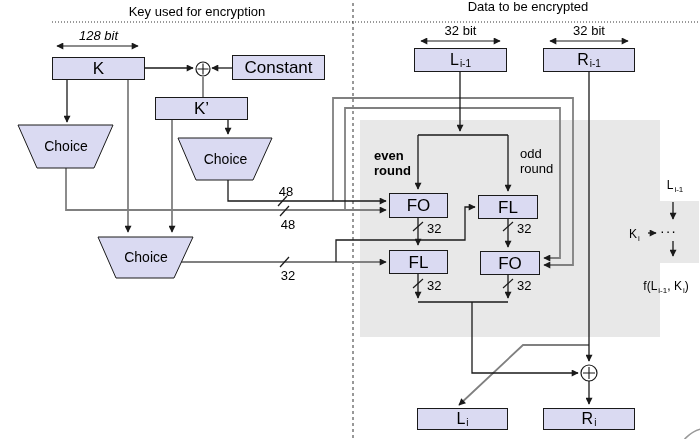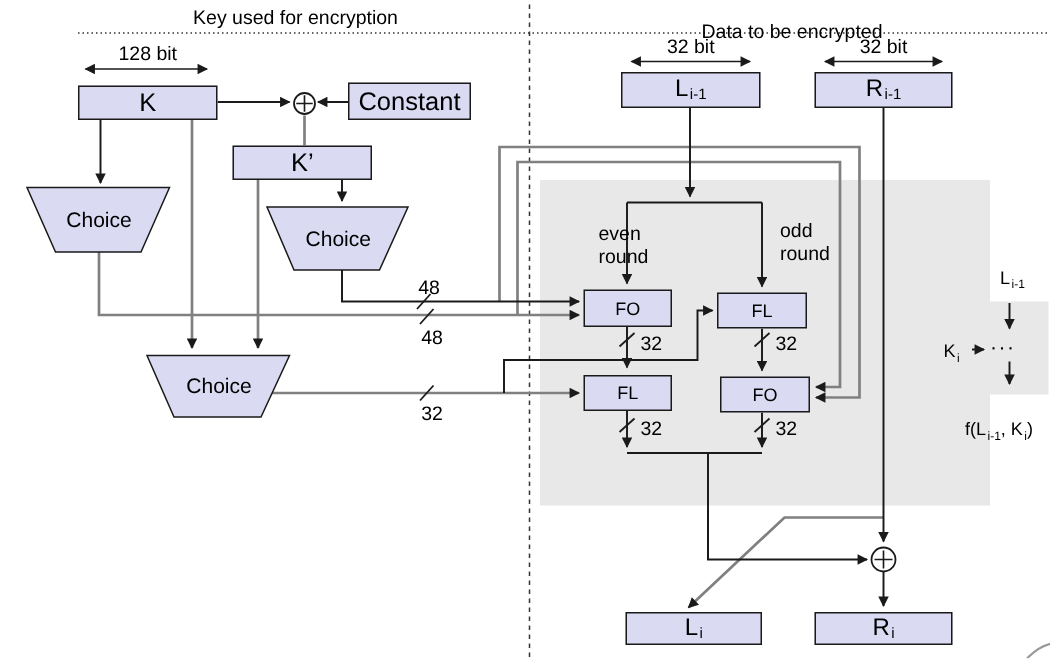"Data to be encrypted" div.lbl { top: 14px -> 0 }
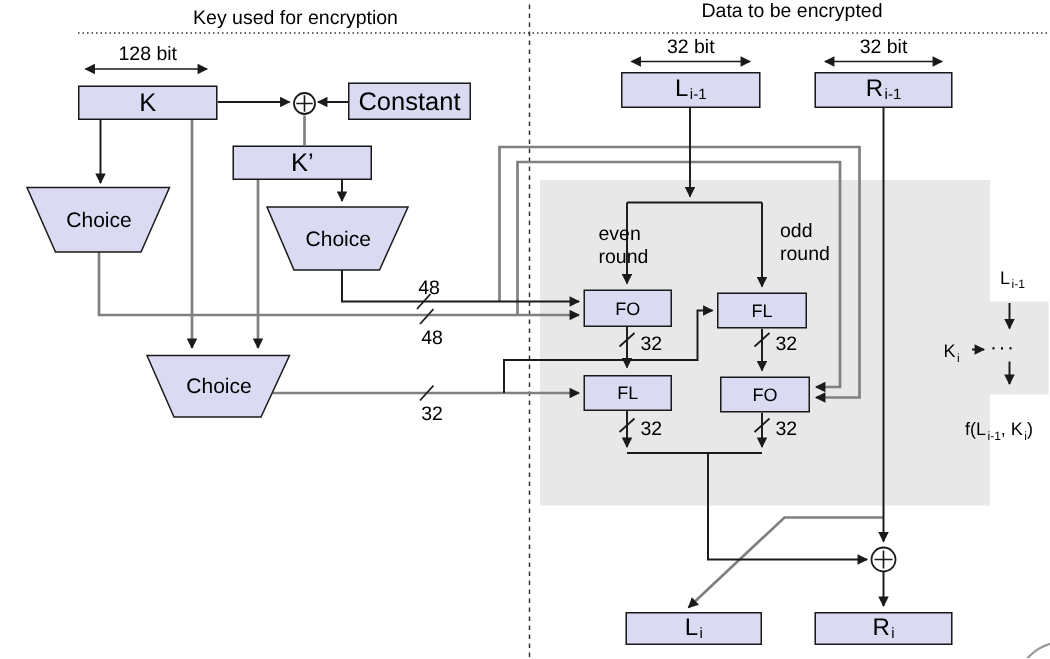"128 bit" div.lbl { font-style: none -> italic }
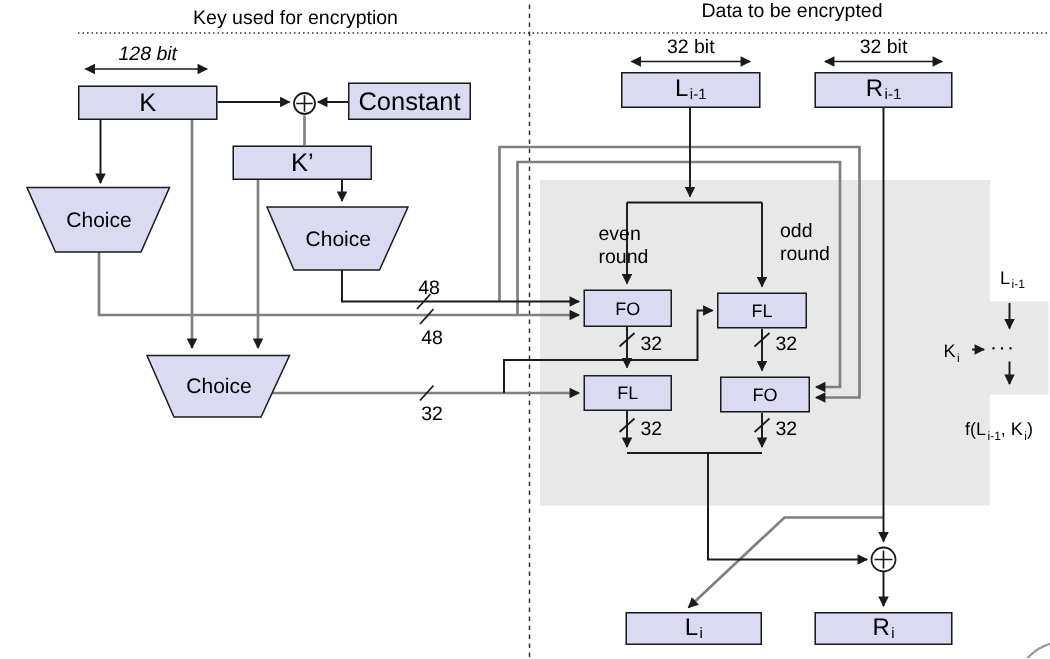"Constant" div.box { width: 82px -> 93px }
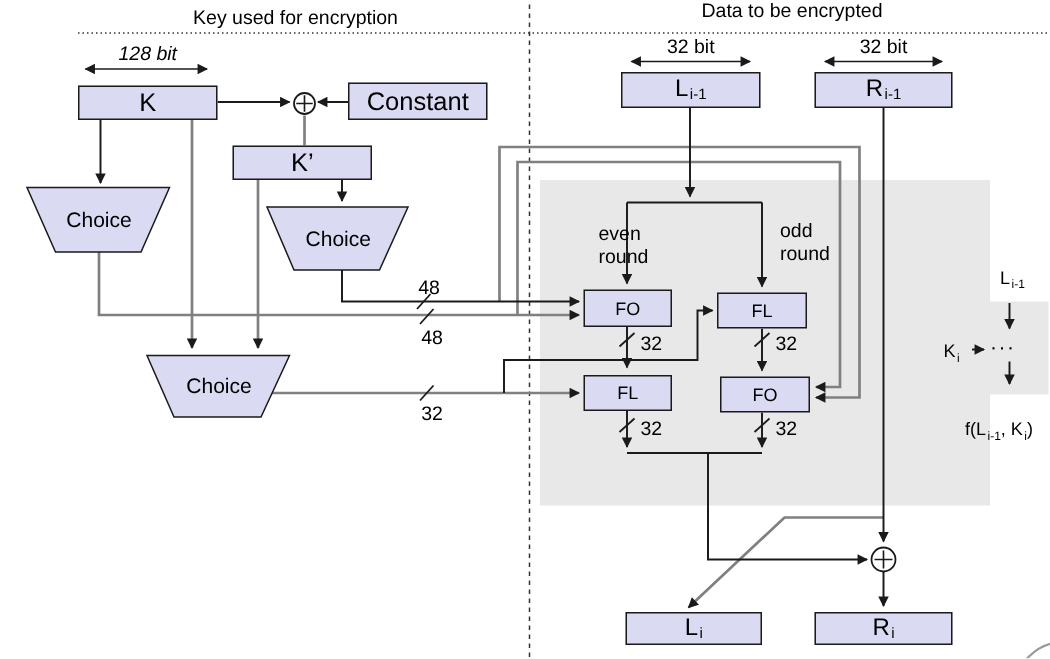"even" div.lbl { font-weight: none -> bold; left: 399px -> 374px }
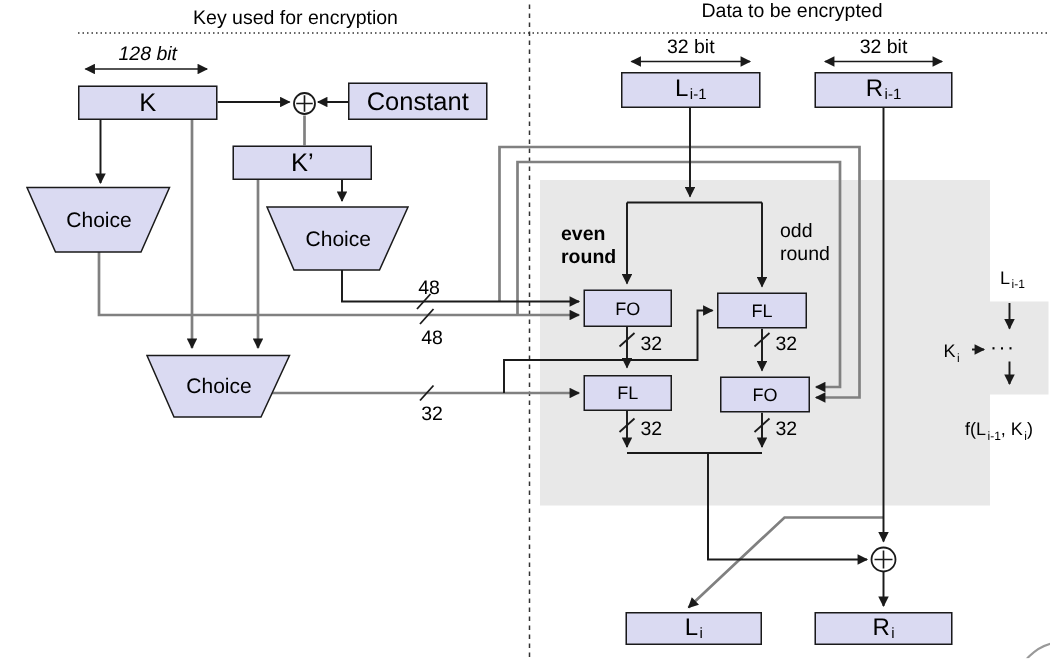"FO" .box.fn { font-size: 12px -> 17px }
